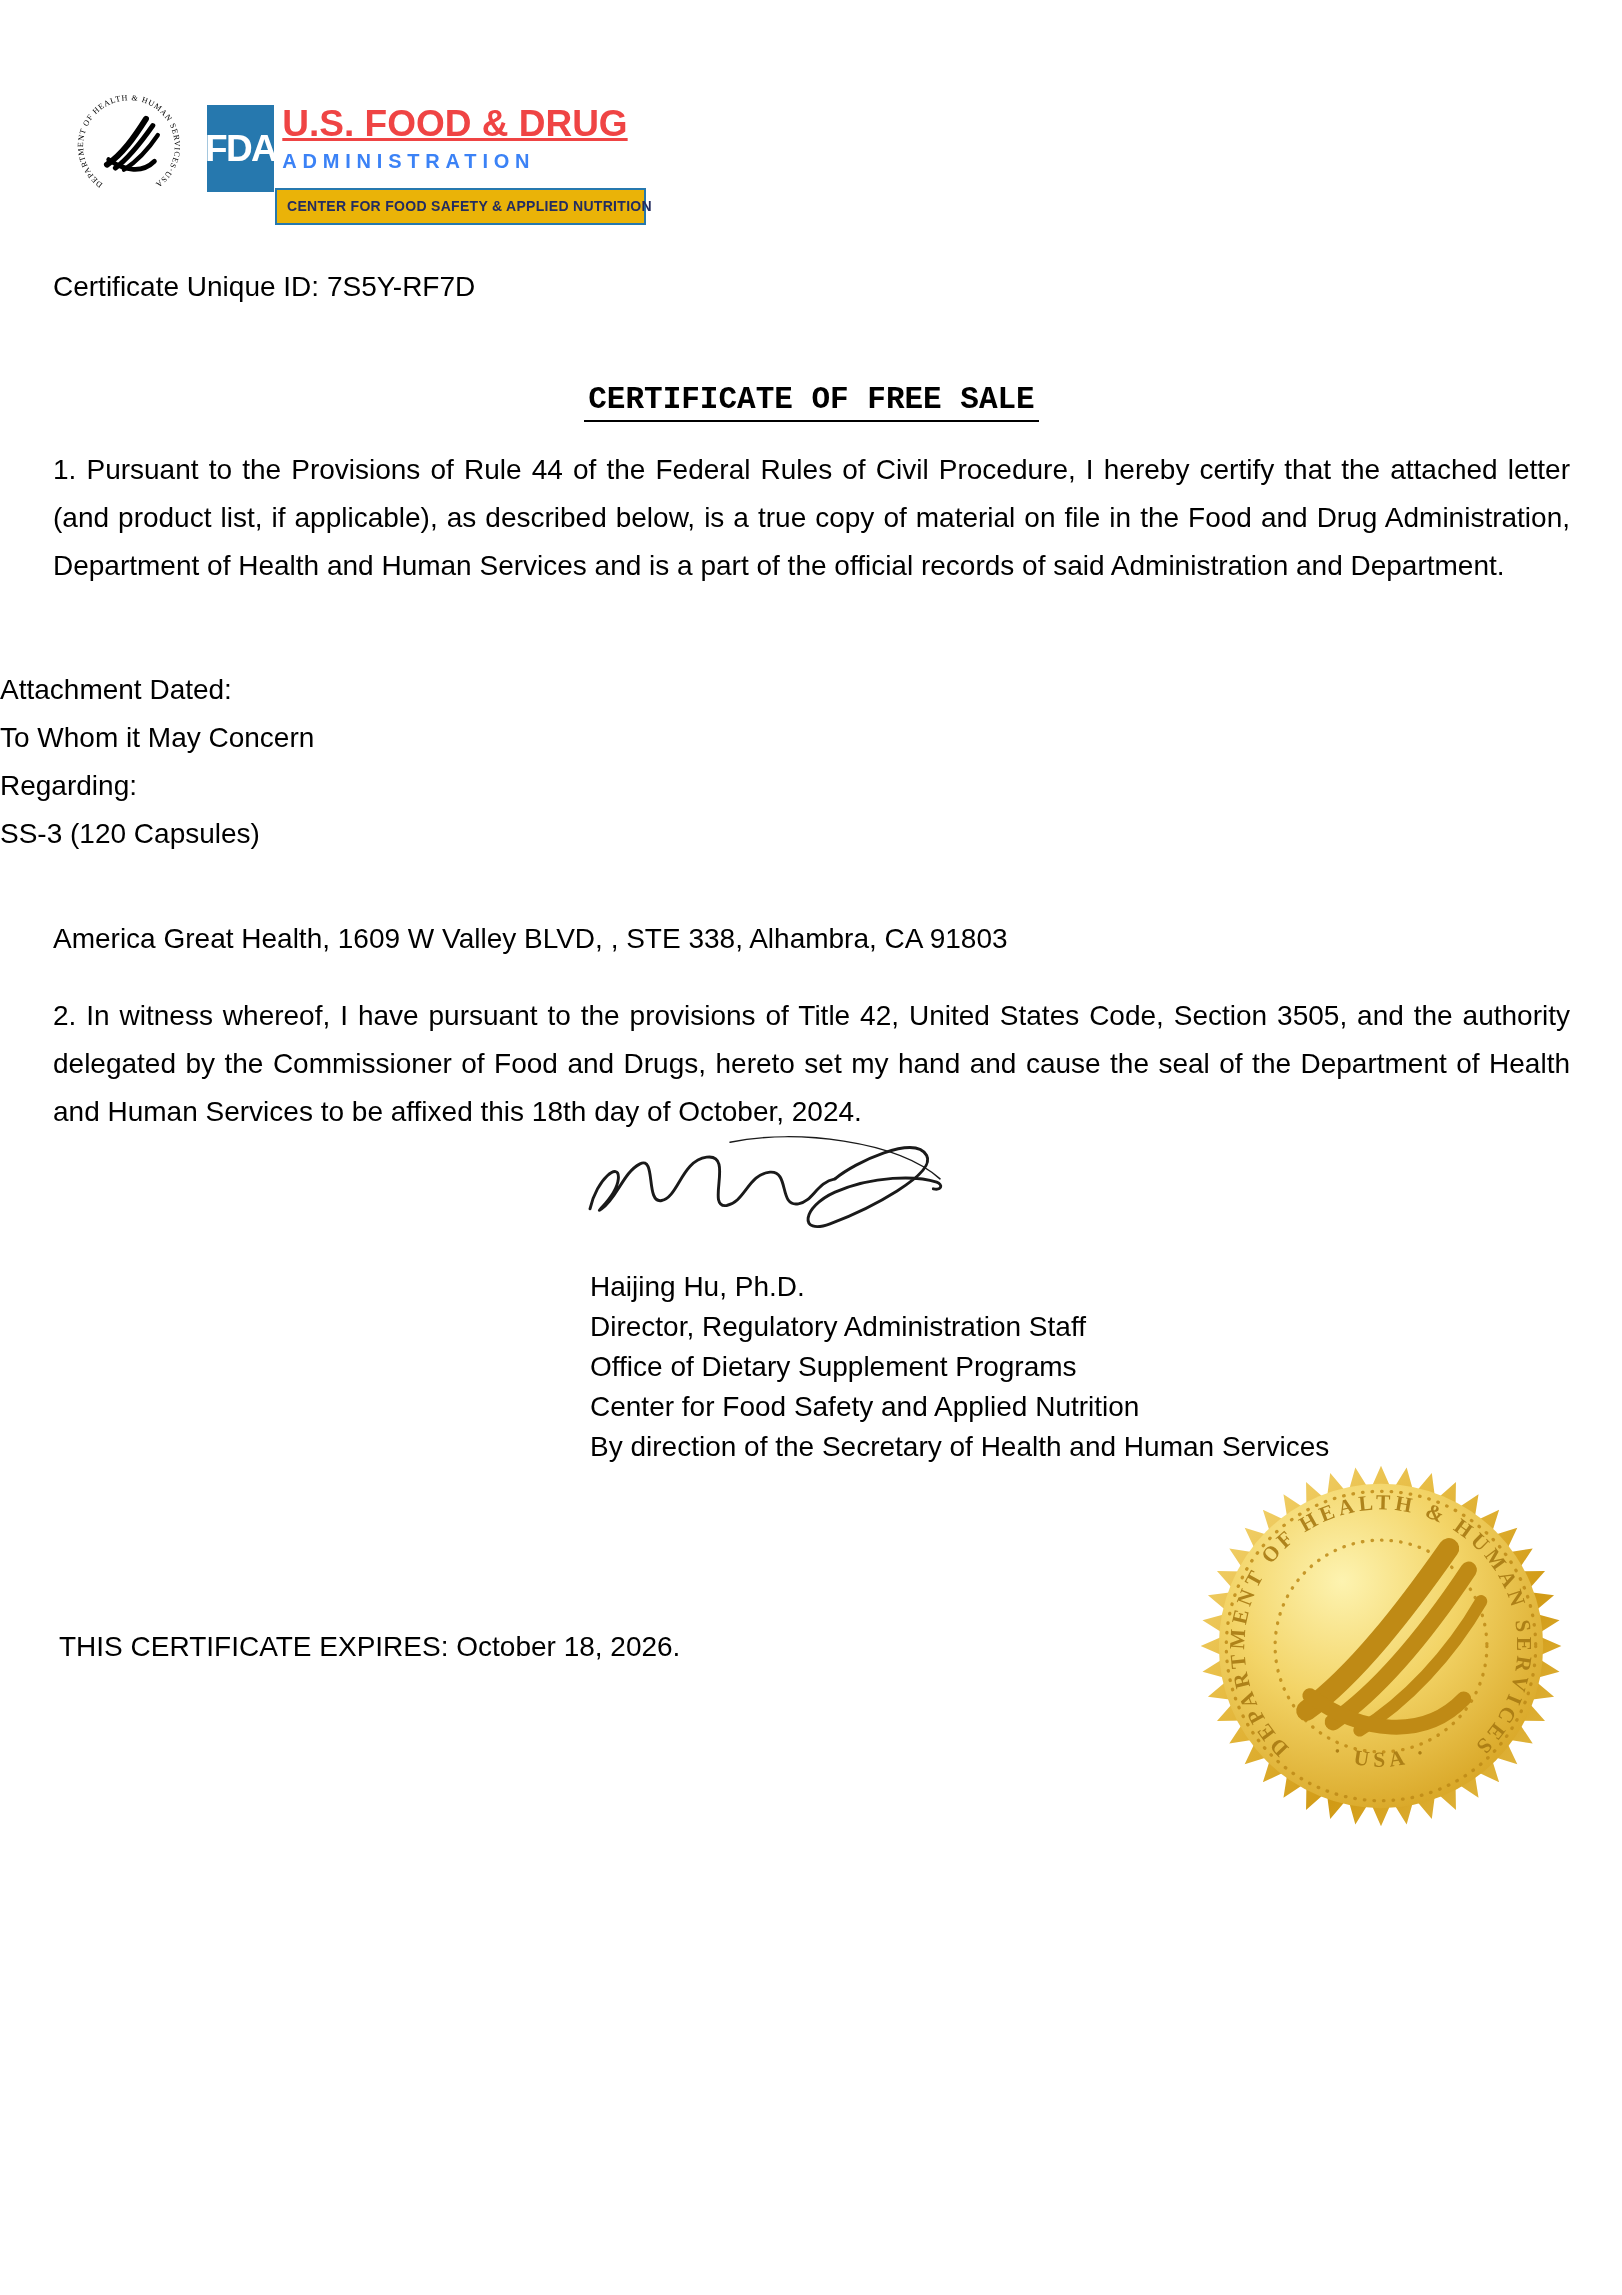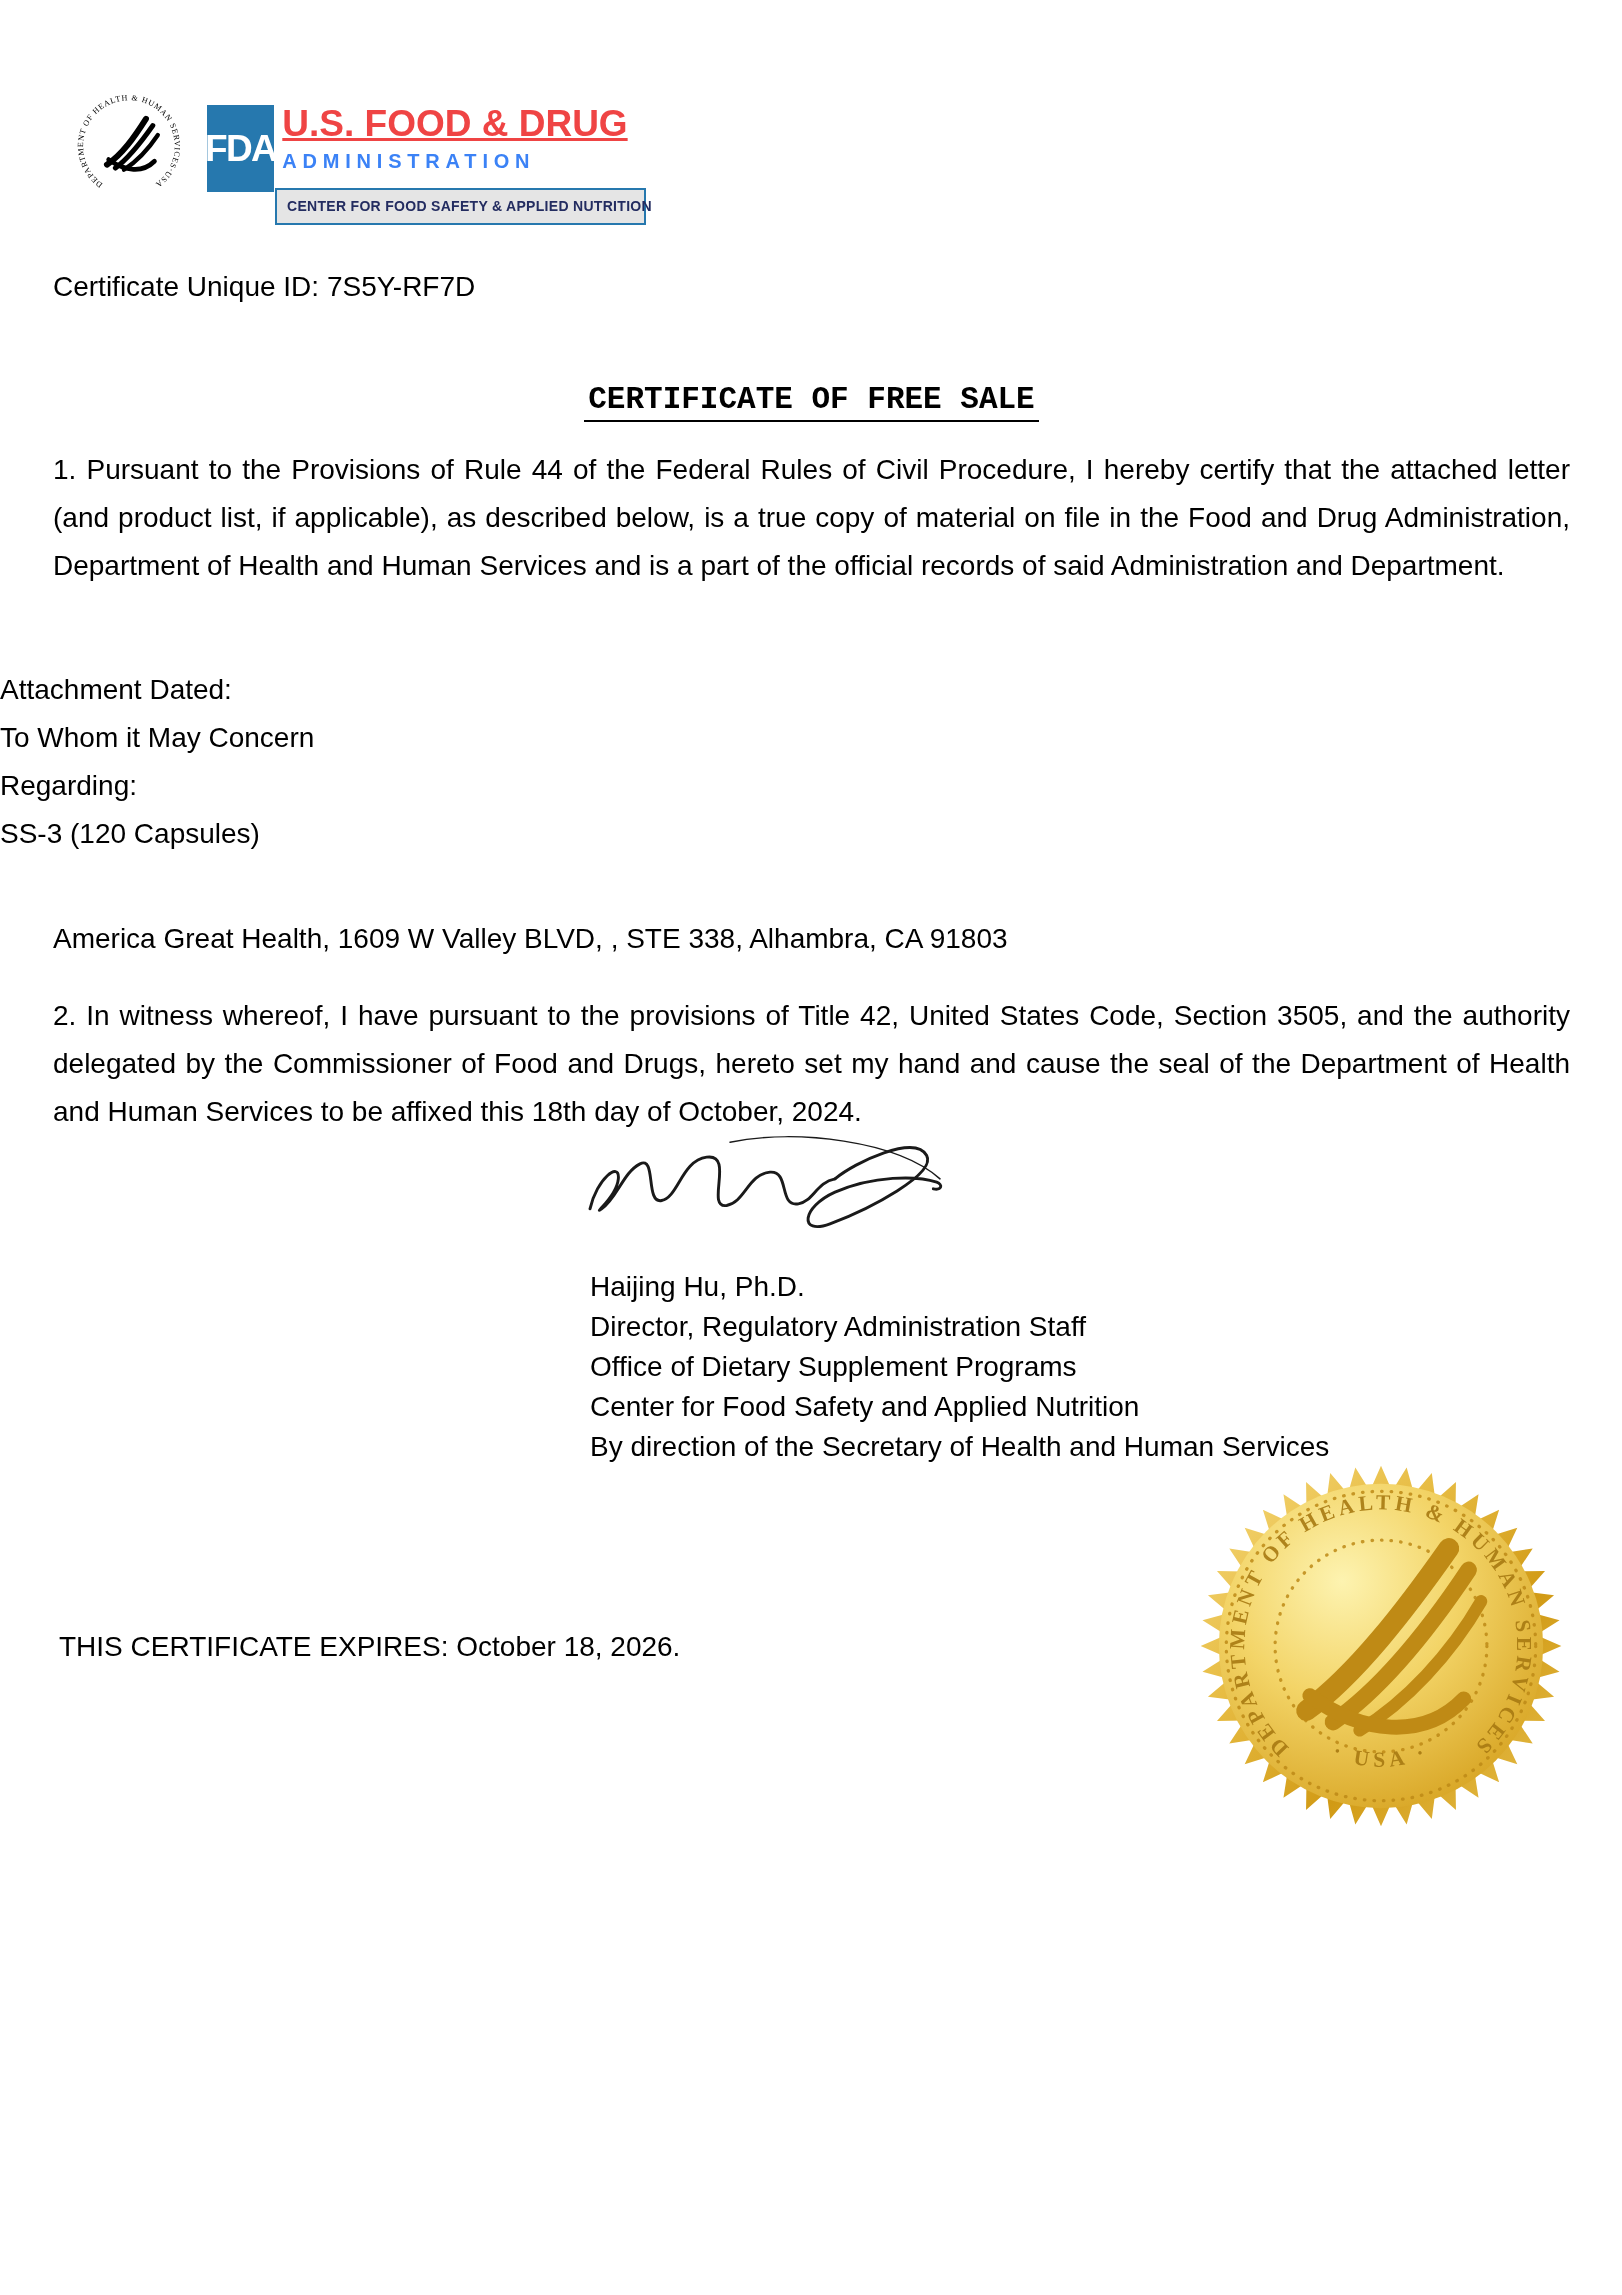"CENTER FOR FOOD SAFETY &" .fda-center-box { background: #e5e5e5 -> #eab308 }
